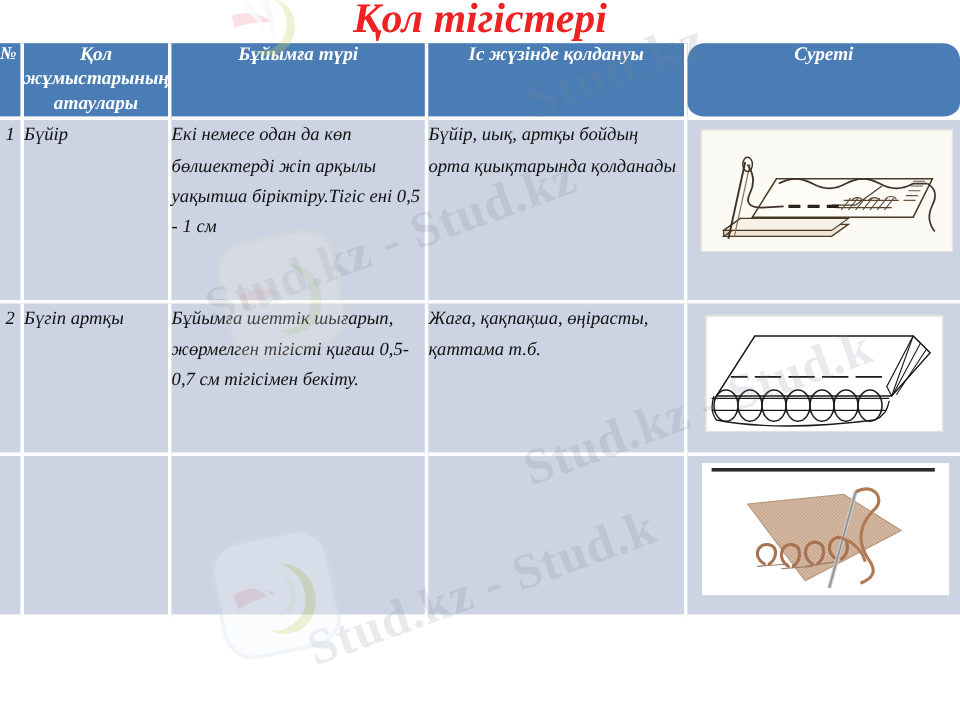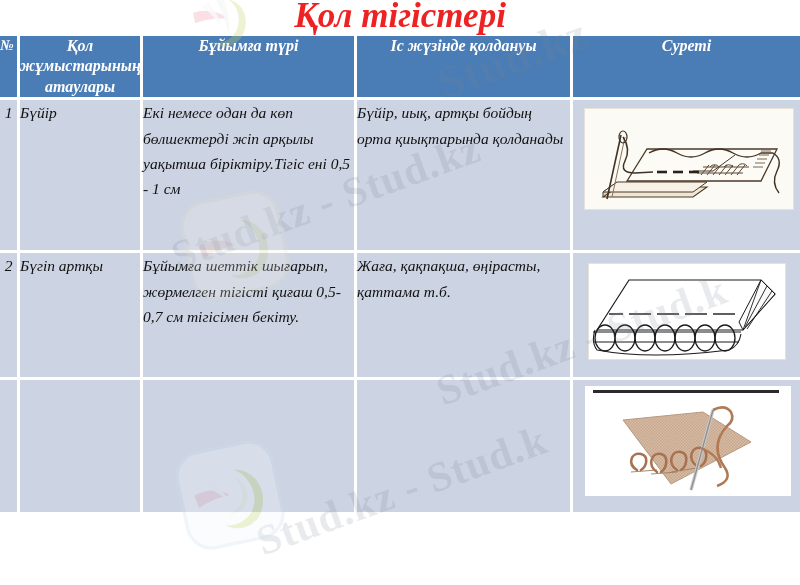"Суреті" thead th:last-child { border-radius: none -> 14px }
